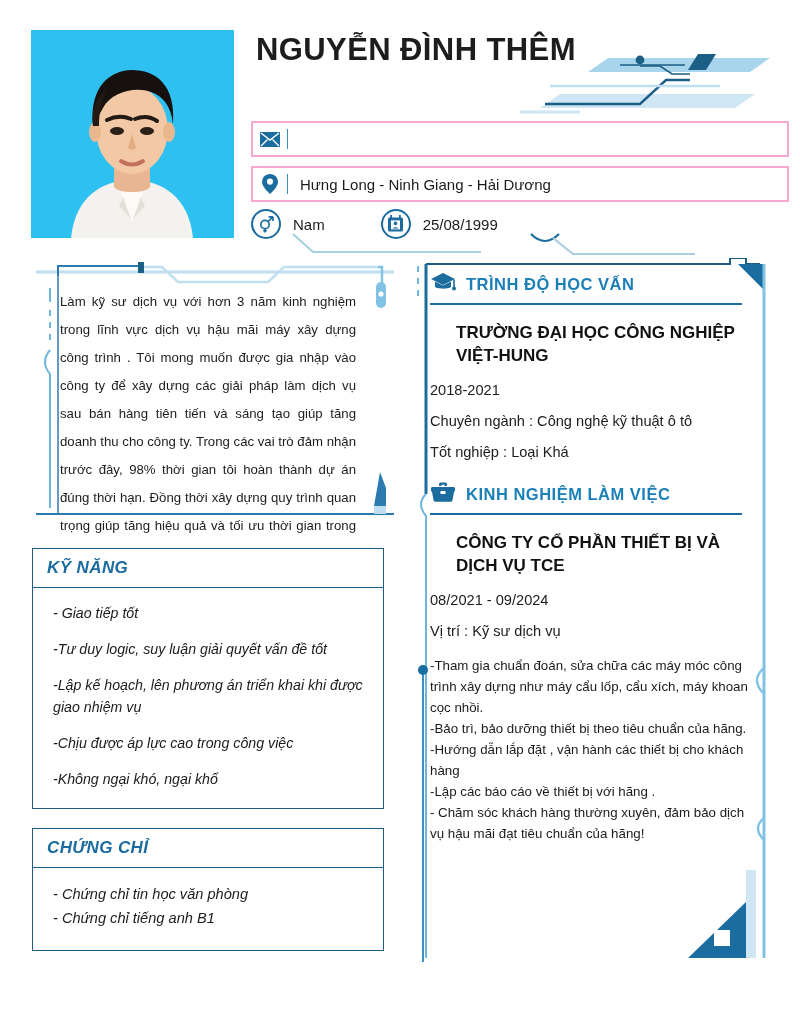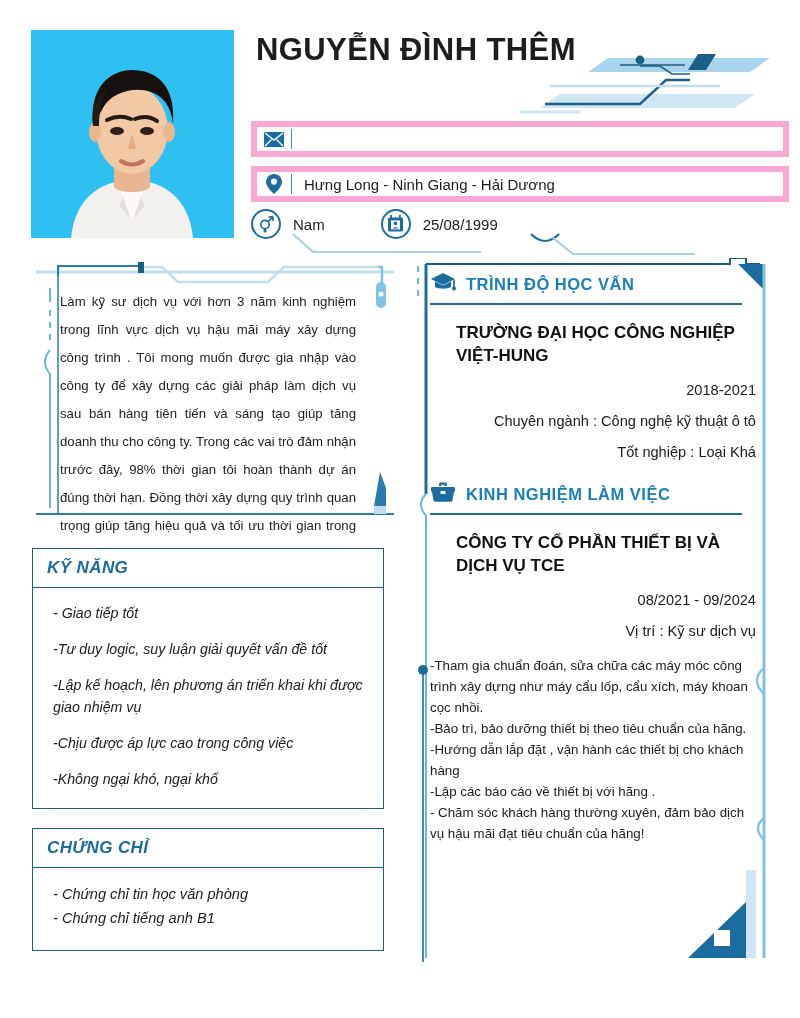"Hưng Long - Ninh Giang" .field-box { border: 6px solid #f9a8d4 -> 2px solid #f9a8d4 }
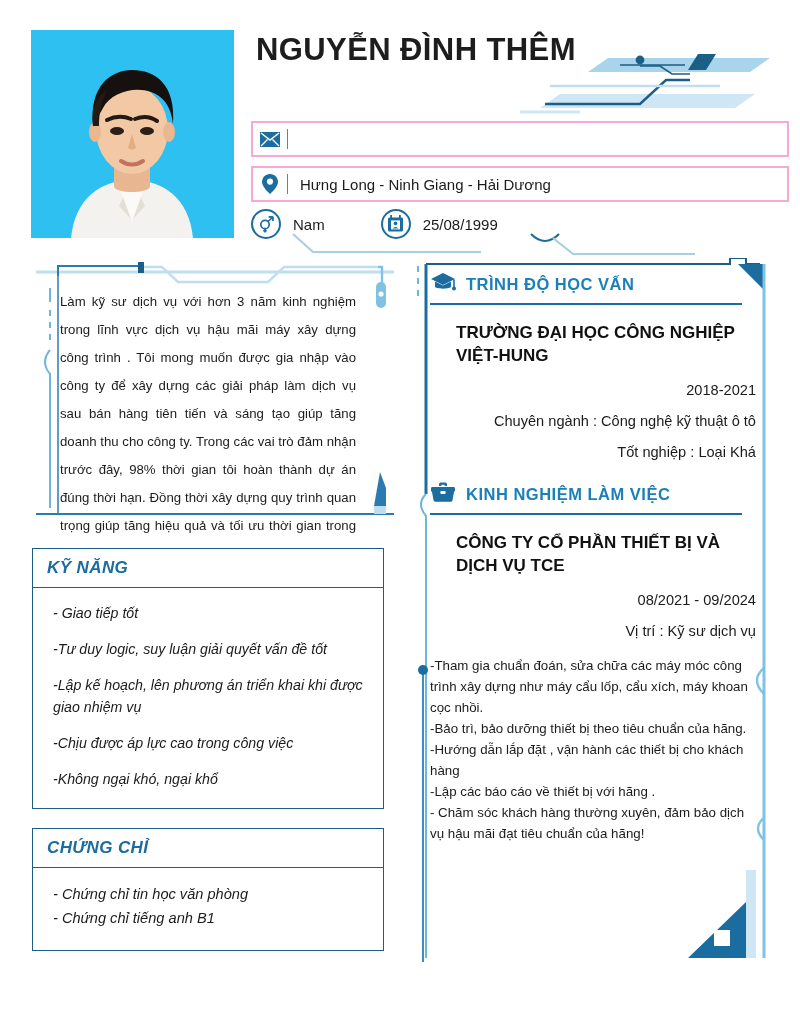"2018-2021" .meta { text-align: right -> none }
